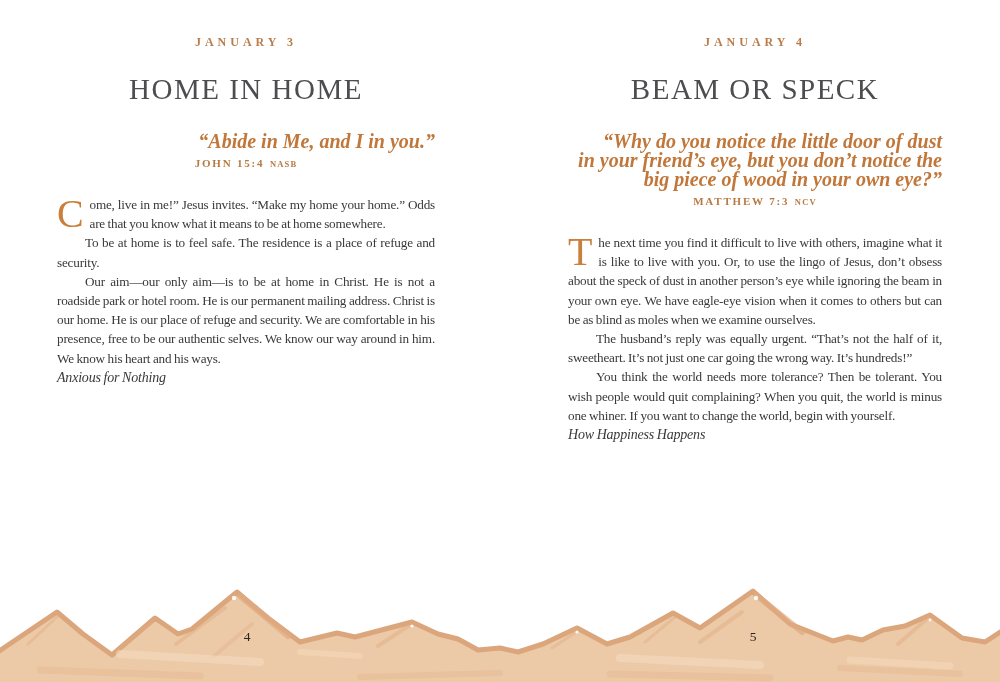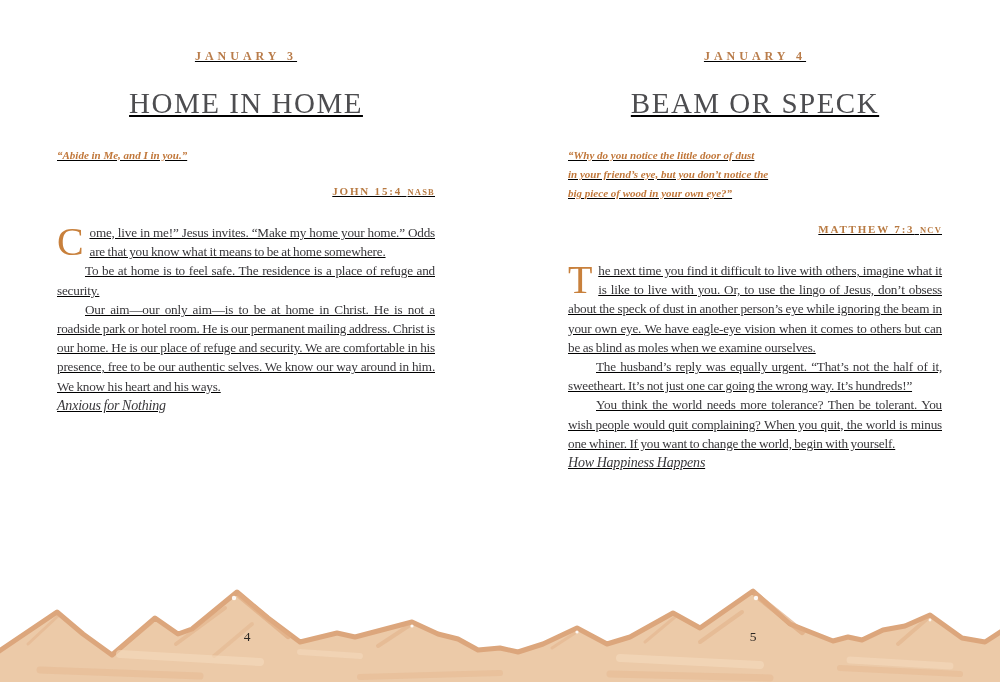"JANUARY 3" .page-inner { padding-top: 50px -> 36px; text-decoration: underline -> none }
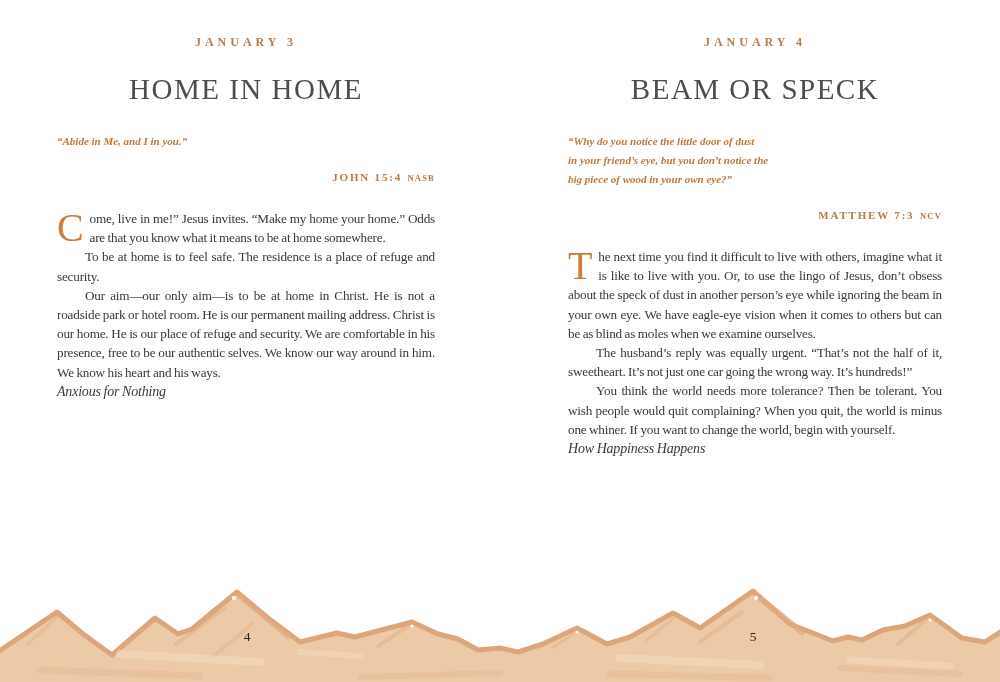"“Abide in Me, and I" .quote { font-size: 11px -> 20px; text-align: left -> right }
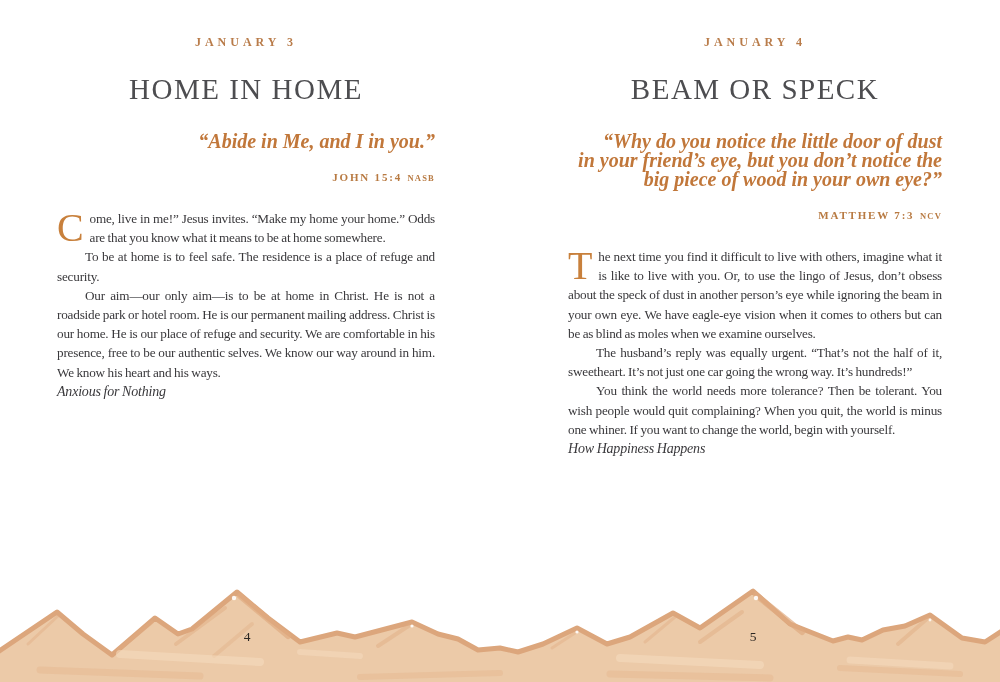"JOHN 15:4 NASB" .reference { margin-top: 20px -> 6px; text-align: right -> center }
